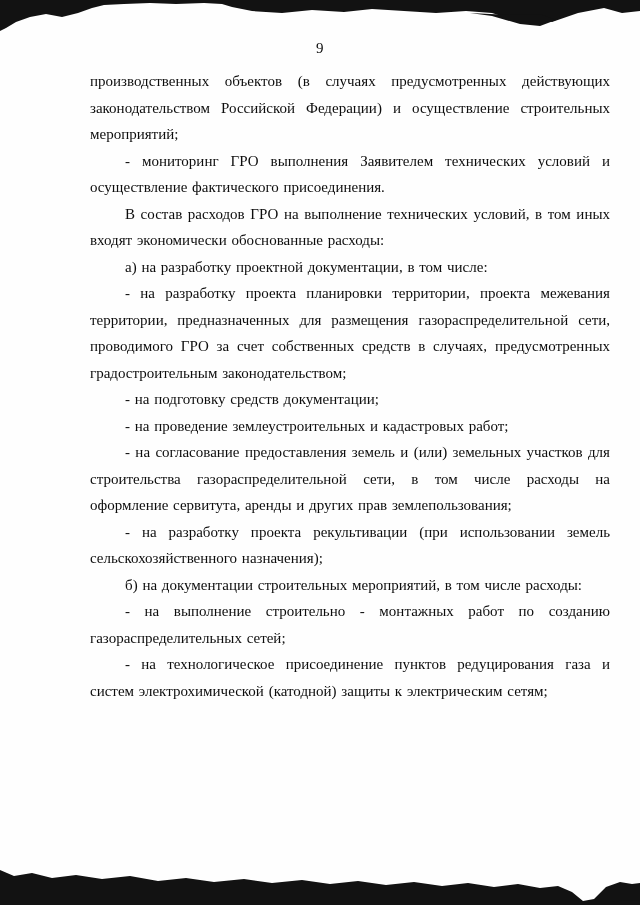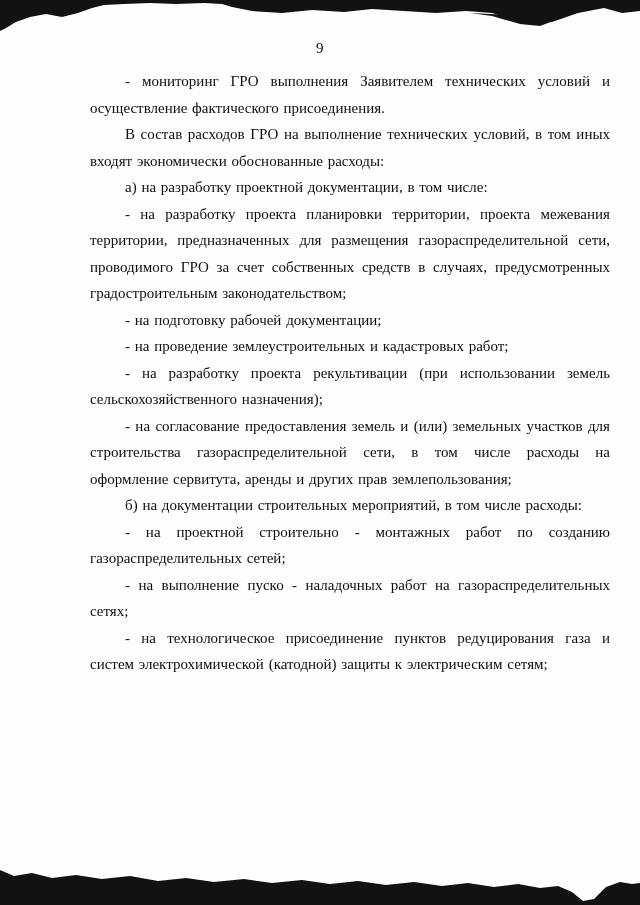"производственных объектов (в случаях" p.no-indent { html: none -> <p>производственных объектов (в случаях предусмотренных действующих законодательством Российской Федерации) и осуществление строительных мероприятий;</p> }
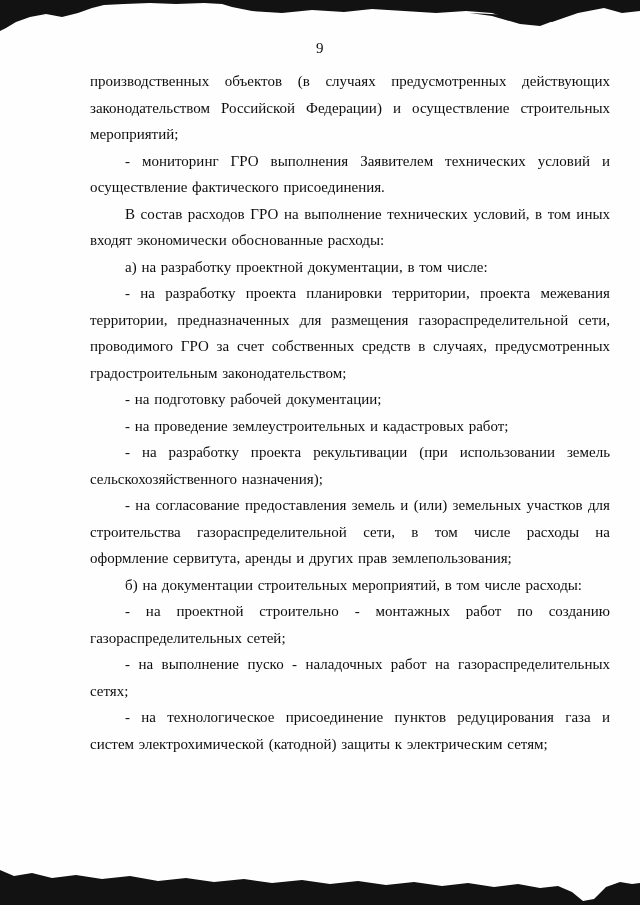"- на подготовку рабочей документации;" p { text: рабочей -> средств }
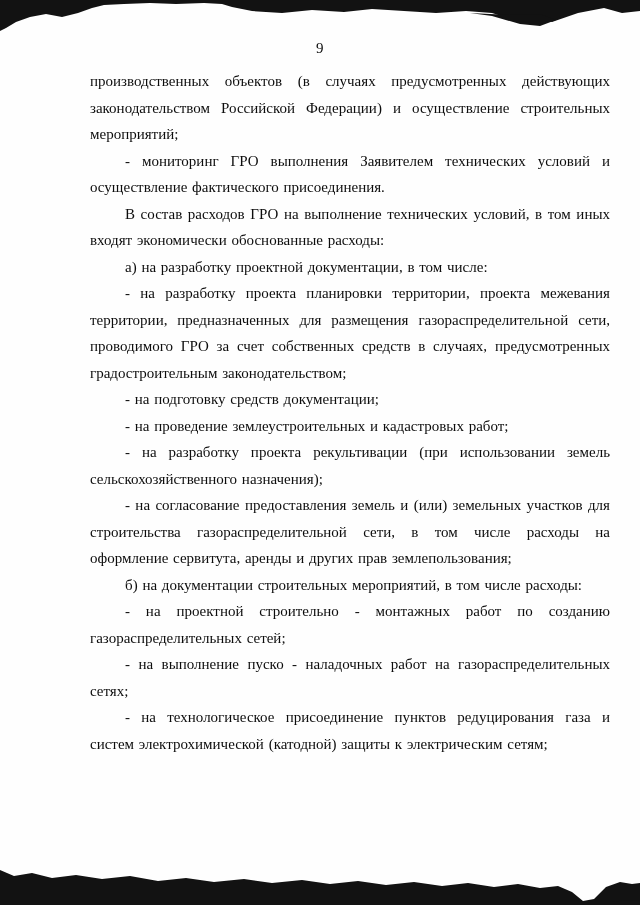"- на разработку проекта рекультивации" p { order: before "- на согласование предоставления земель" -> after "- на согласование предоставления земель" }
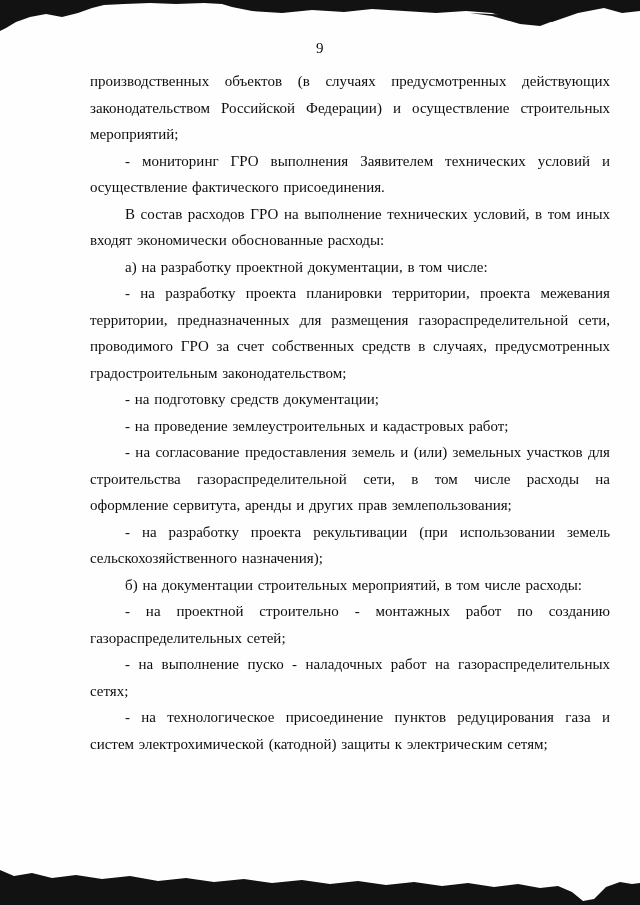"- на проектной строительно -" p { text: проектной -> выполнение }
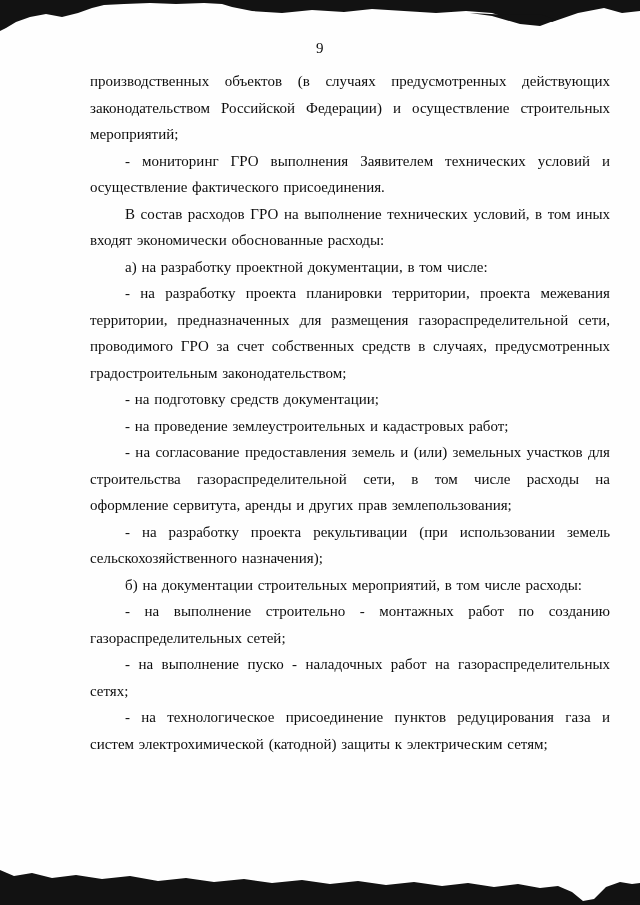"- на выполнение пуско -" p { html: <p>- на выполнение пуско - наладочных работ на газораспределительных сетях;</p> -> none }
